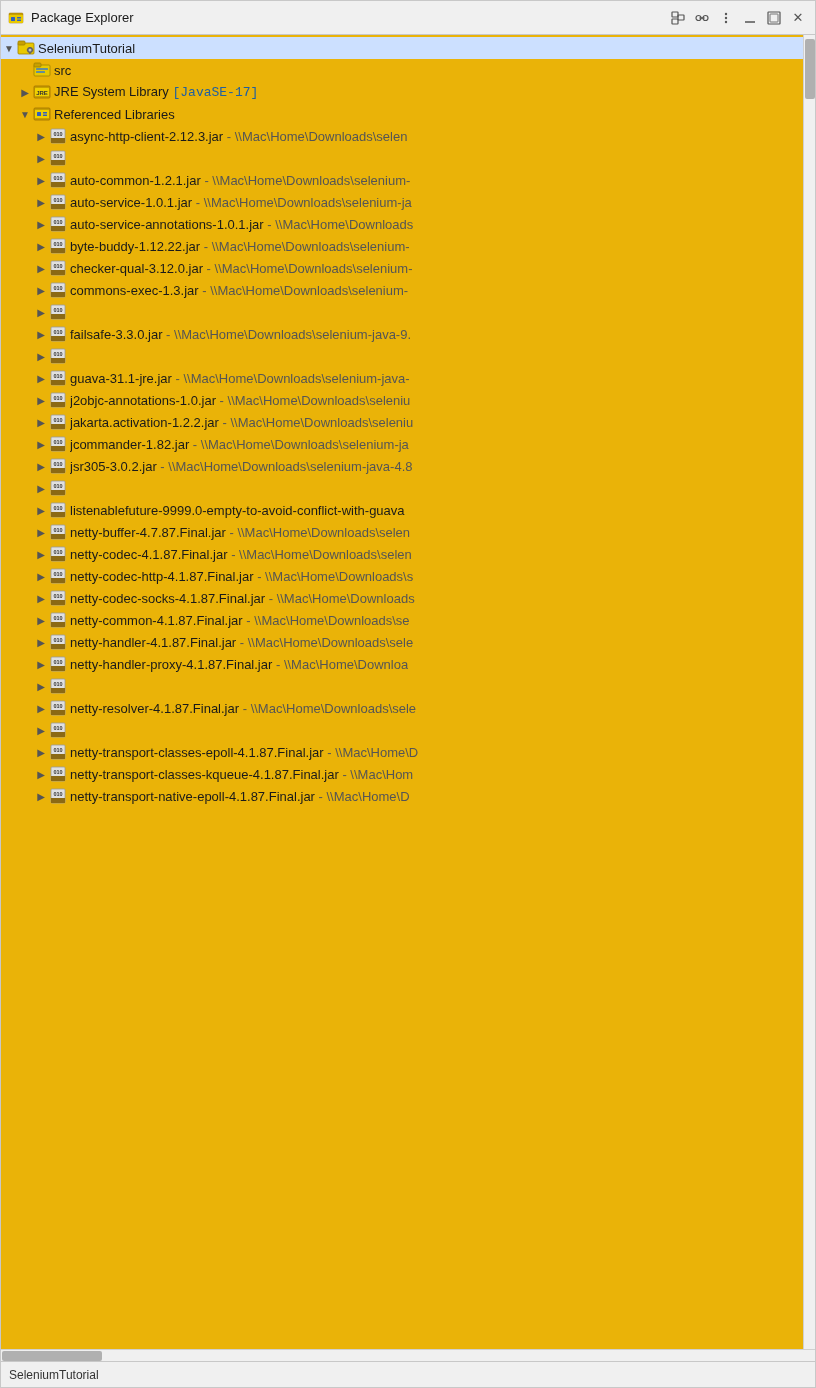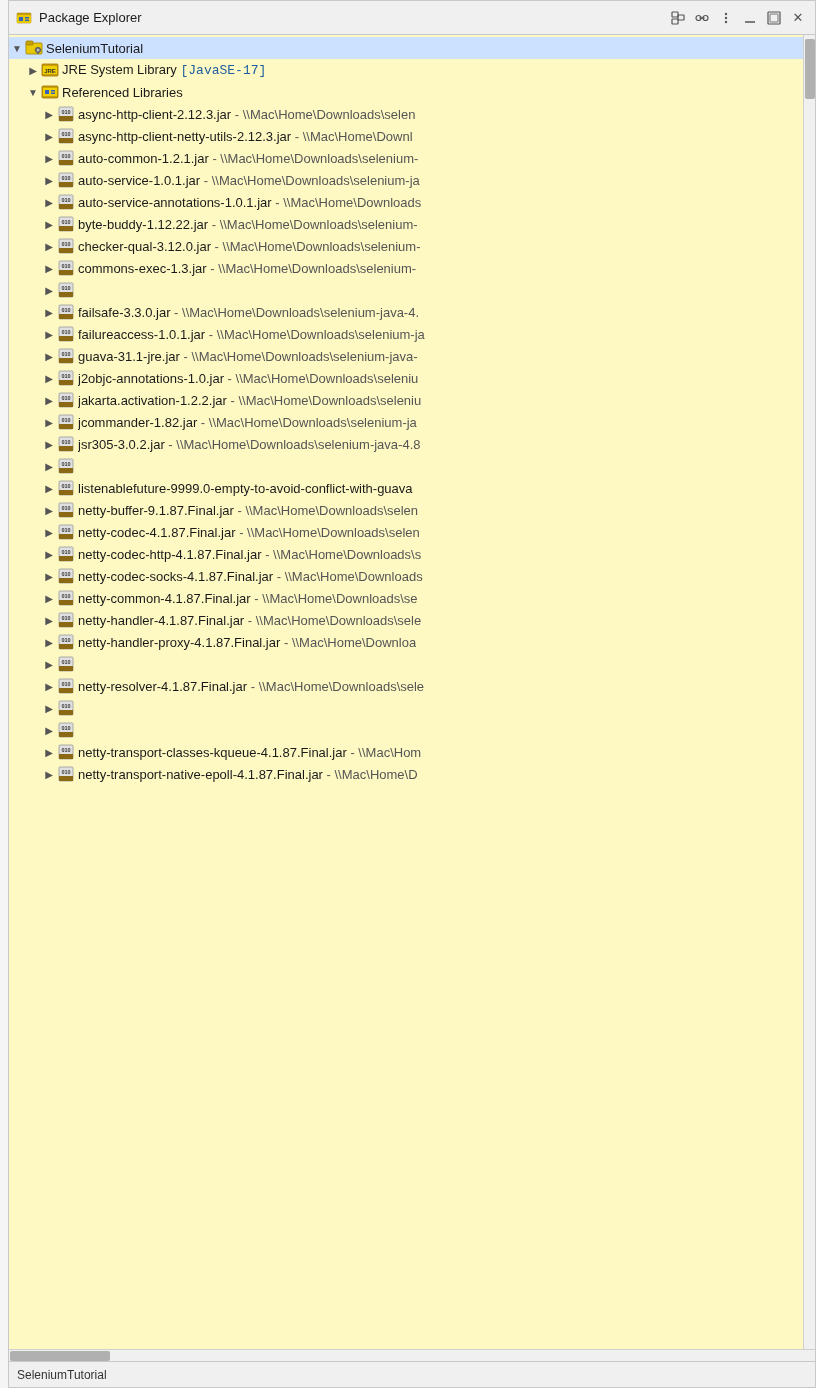"Package Explorer" .panel { background: #fef9c3 -> #eab308; margin-left: 8px -> none }
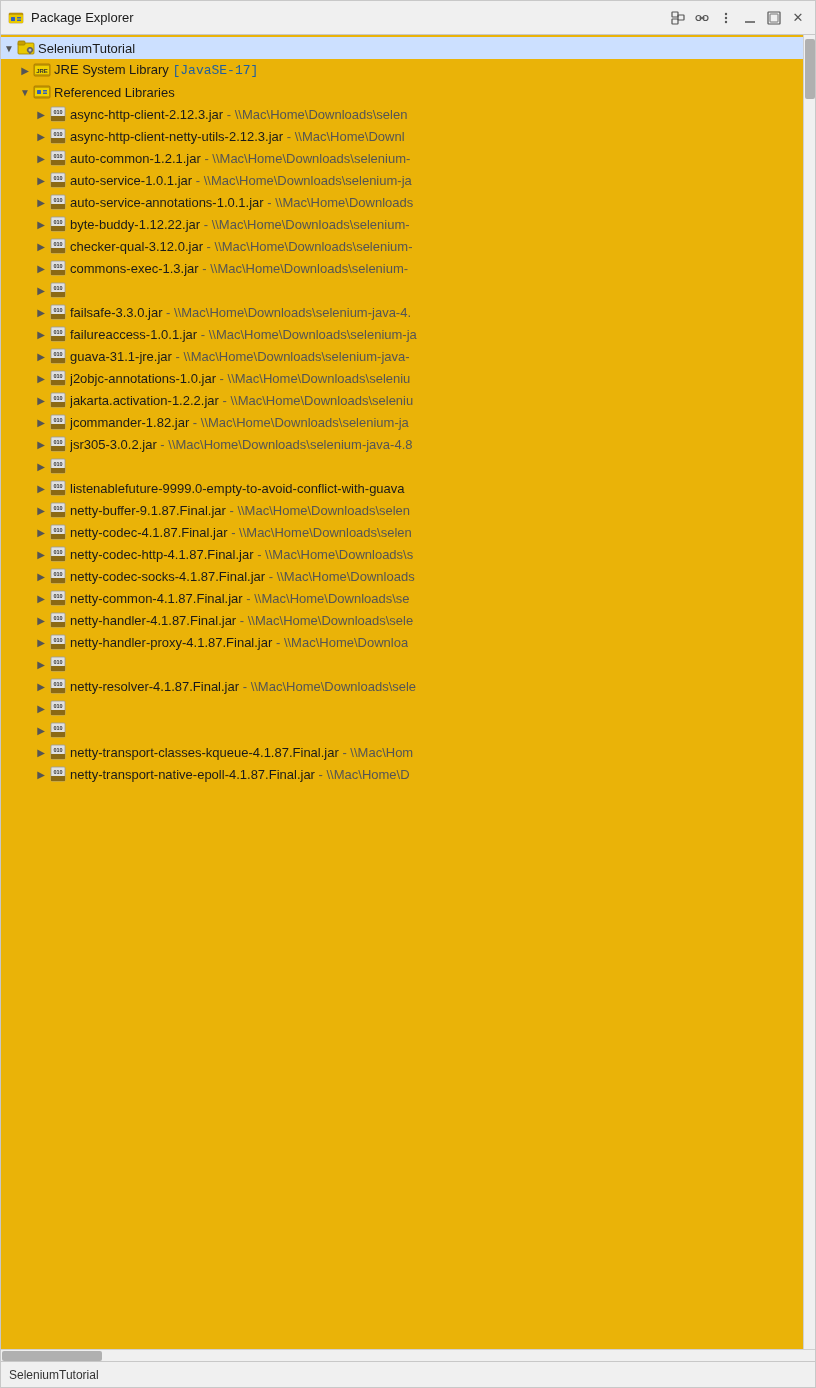"src" div.tree-item { html: none -> <div> <div></div> <div>▶</div> <div> <svg> <rect></rect> <rect></rect> <rect></rect> <rect></rect> </svg> </div> <span>src</span> </div> }
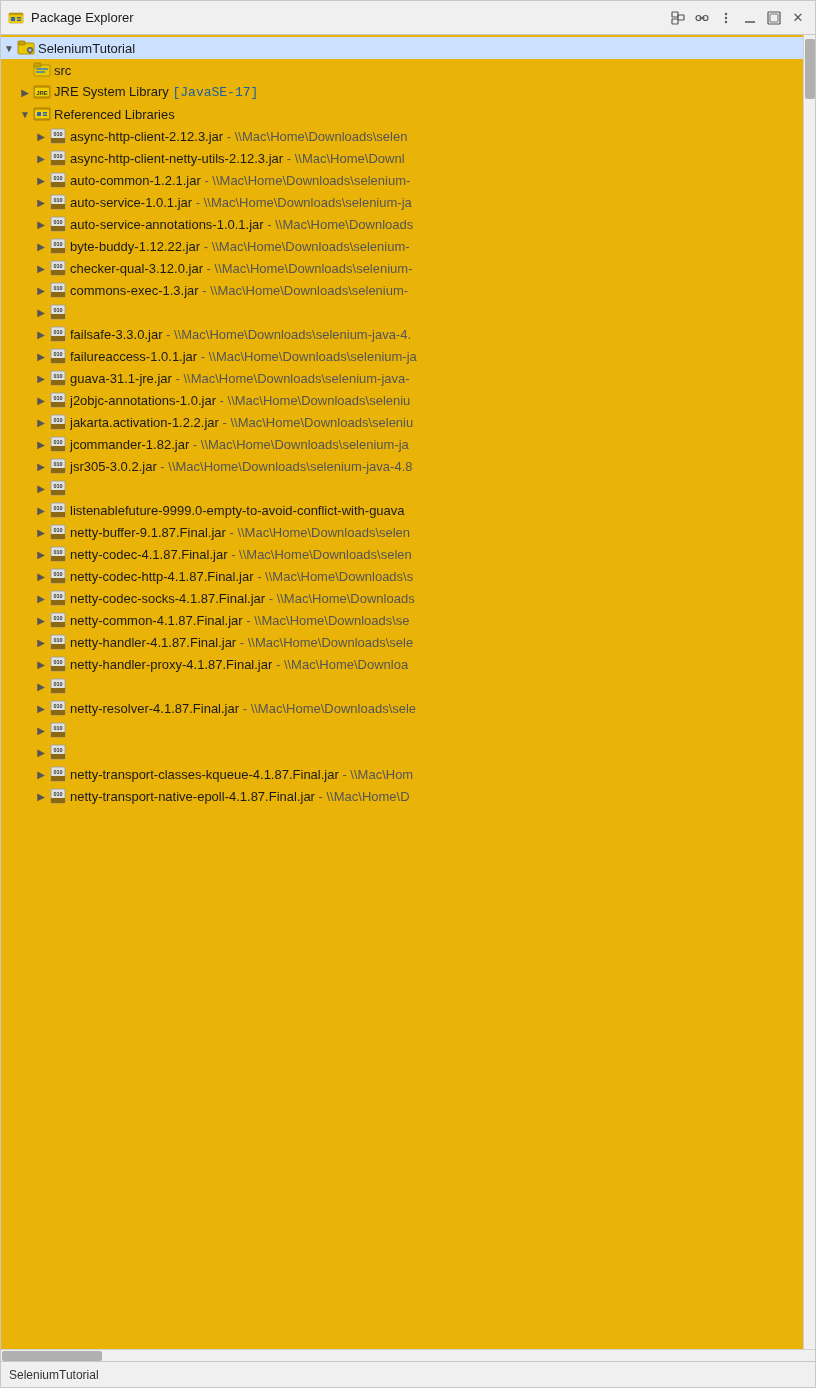"async-http-client-netty-utils-2.12.3.jar" span.node-label { html: <span> <span>async-http-client-netty-utils-2.12.3.jar</span><span> - \\Mac\Home\Downl</span> </span> -> none }
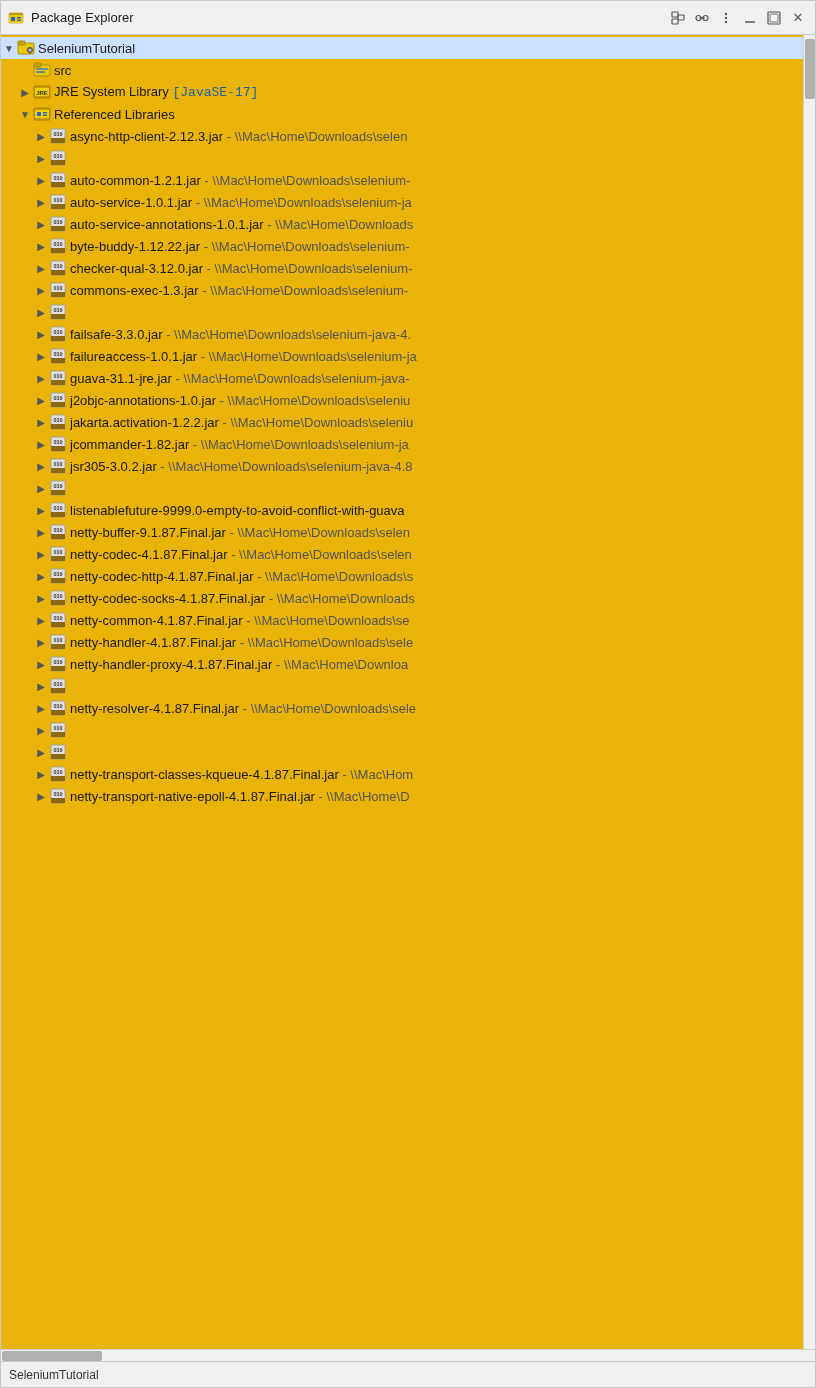"- \\Mac\Home\Downloads\selenium-java-4." span.path-text { text: selenium-java-4 -> selenium-java-9 }
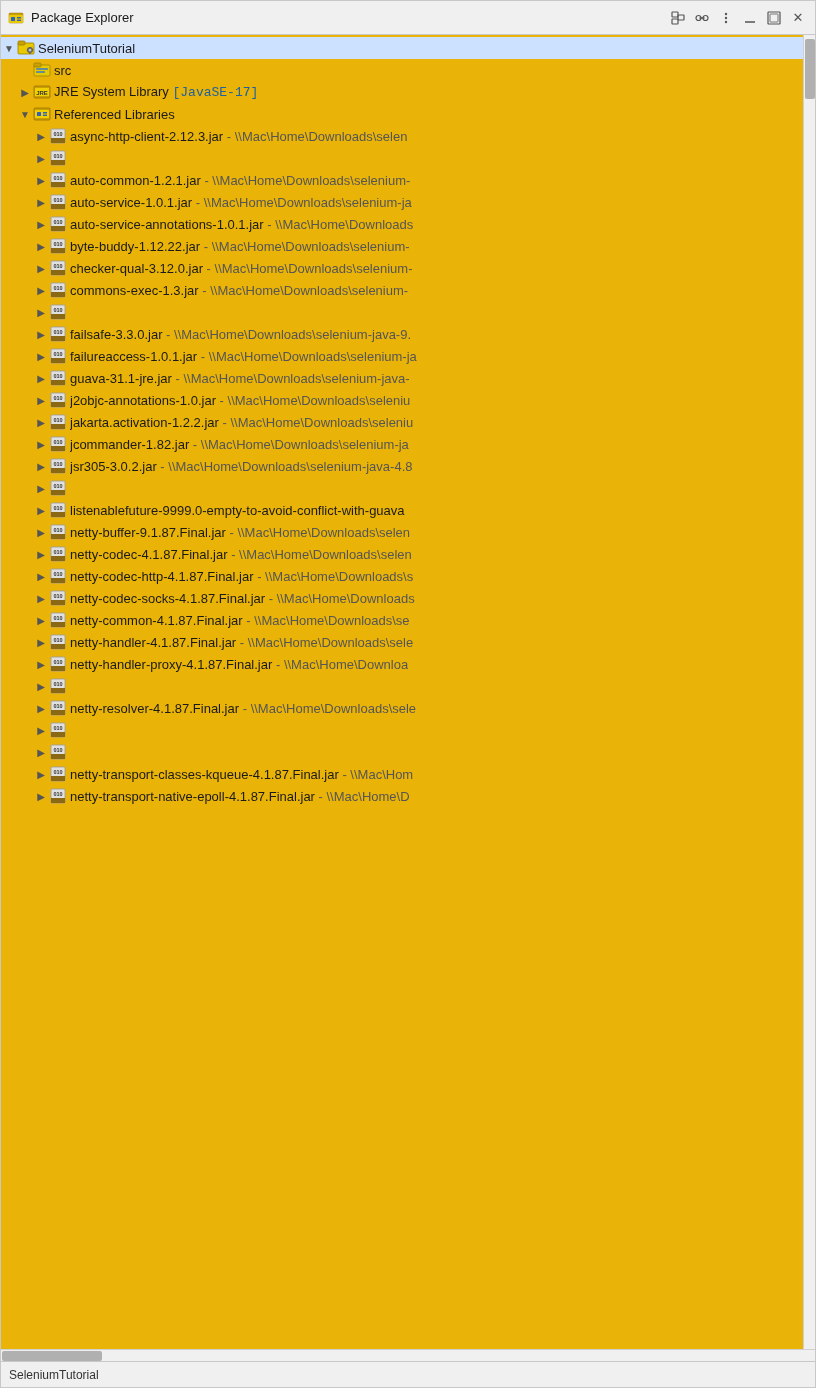"failureaccess-1.0.1.jar -" span.node-label { html: <span> <span>failureaccess-1.0.1.jar</span><span> - \\Mac\Home\Downloads\selenium-ja</span> </span> -> none }
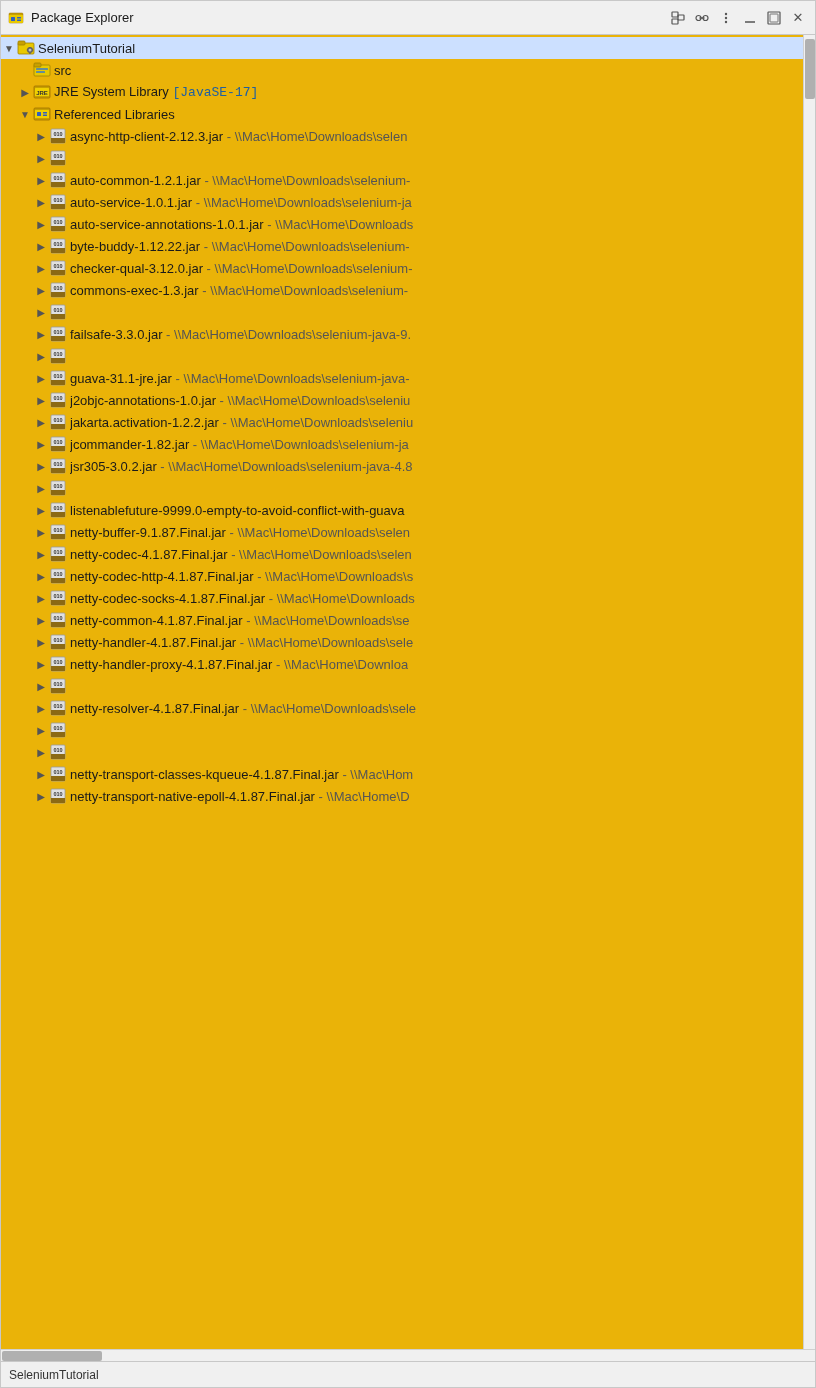"netty-buffer-9.1.87.Final.jar" span { text: netty-buffer-9.1.87.Final.jar -> netty-buffer-4.7.87.Final.jar }
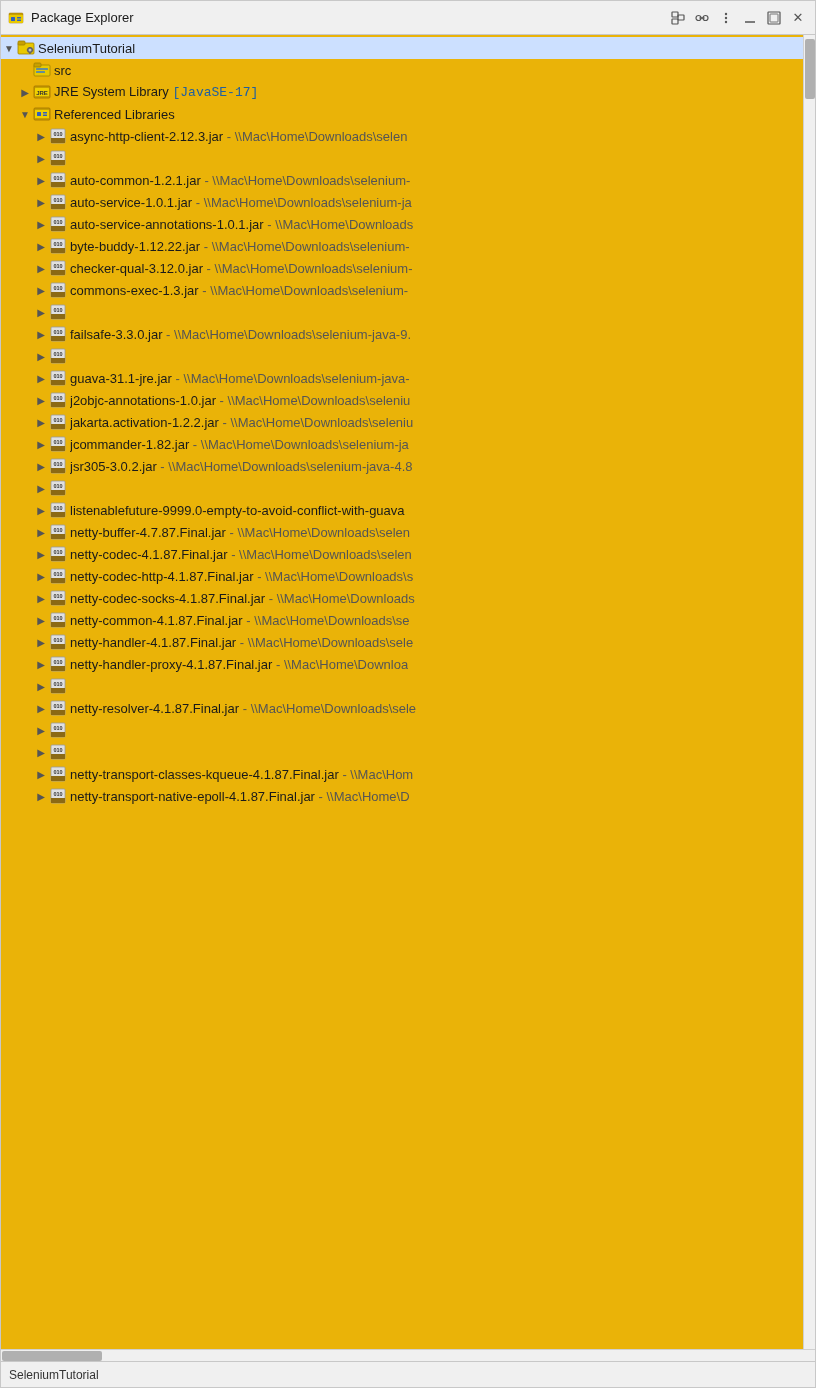"netty-transport-classes-epoll-4.1.87.Fin" span.node-label { html: none -> <span> <span>netty-transport-classes-epoll-4.1.87.Final.jar</span><span> - \\Mac\Home\D</span> </span> }
